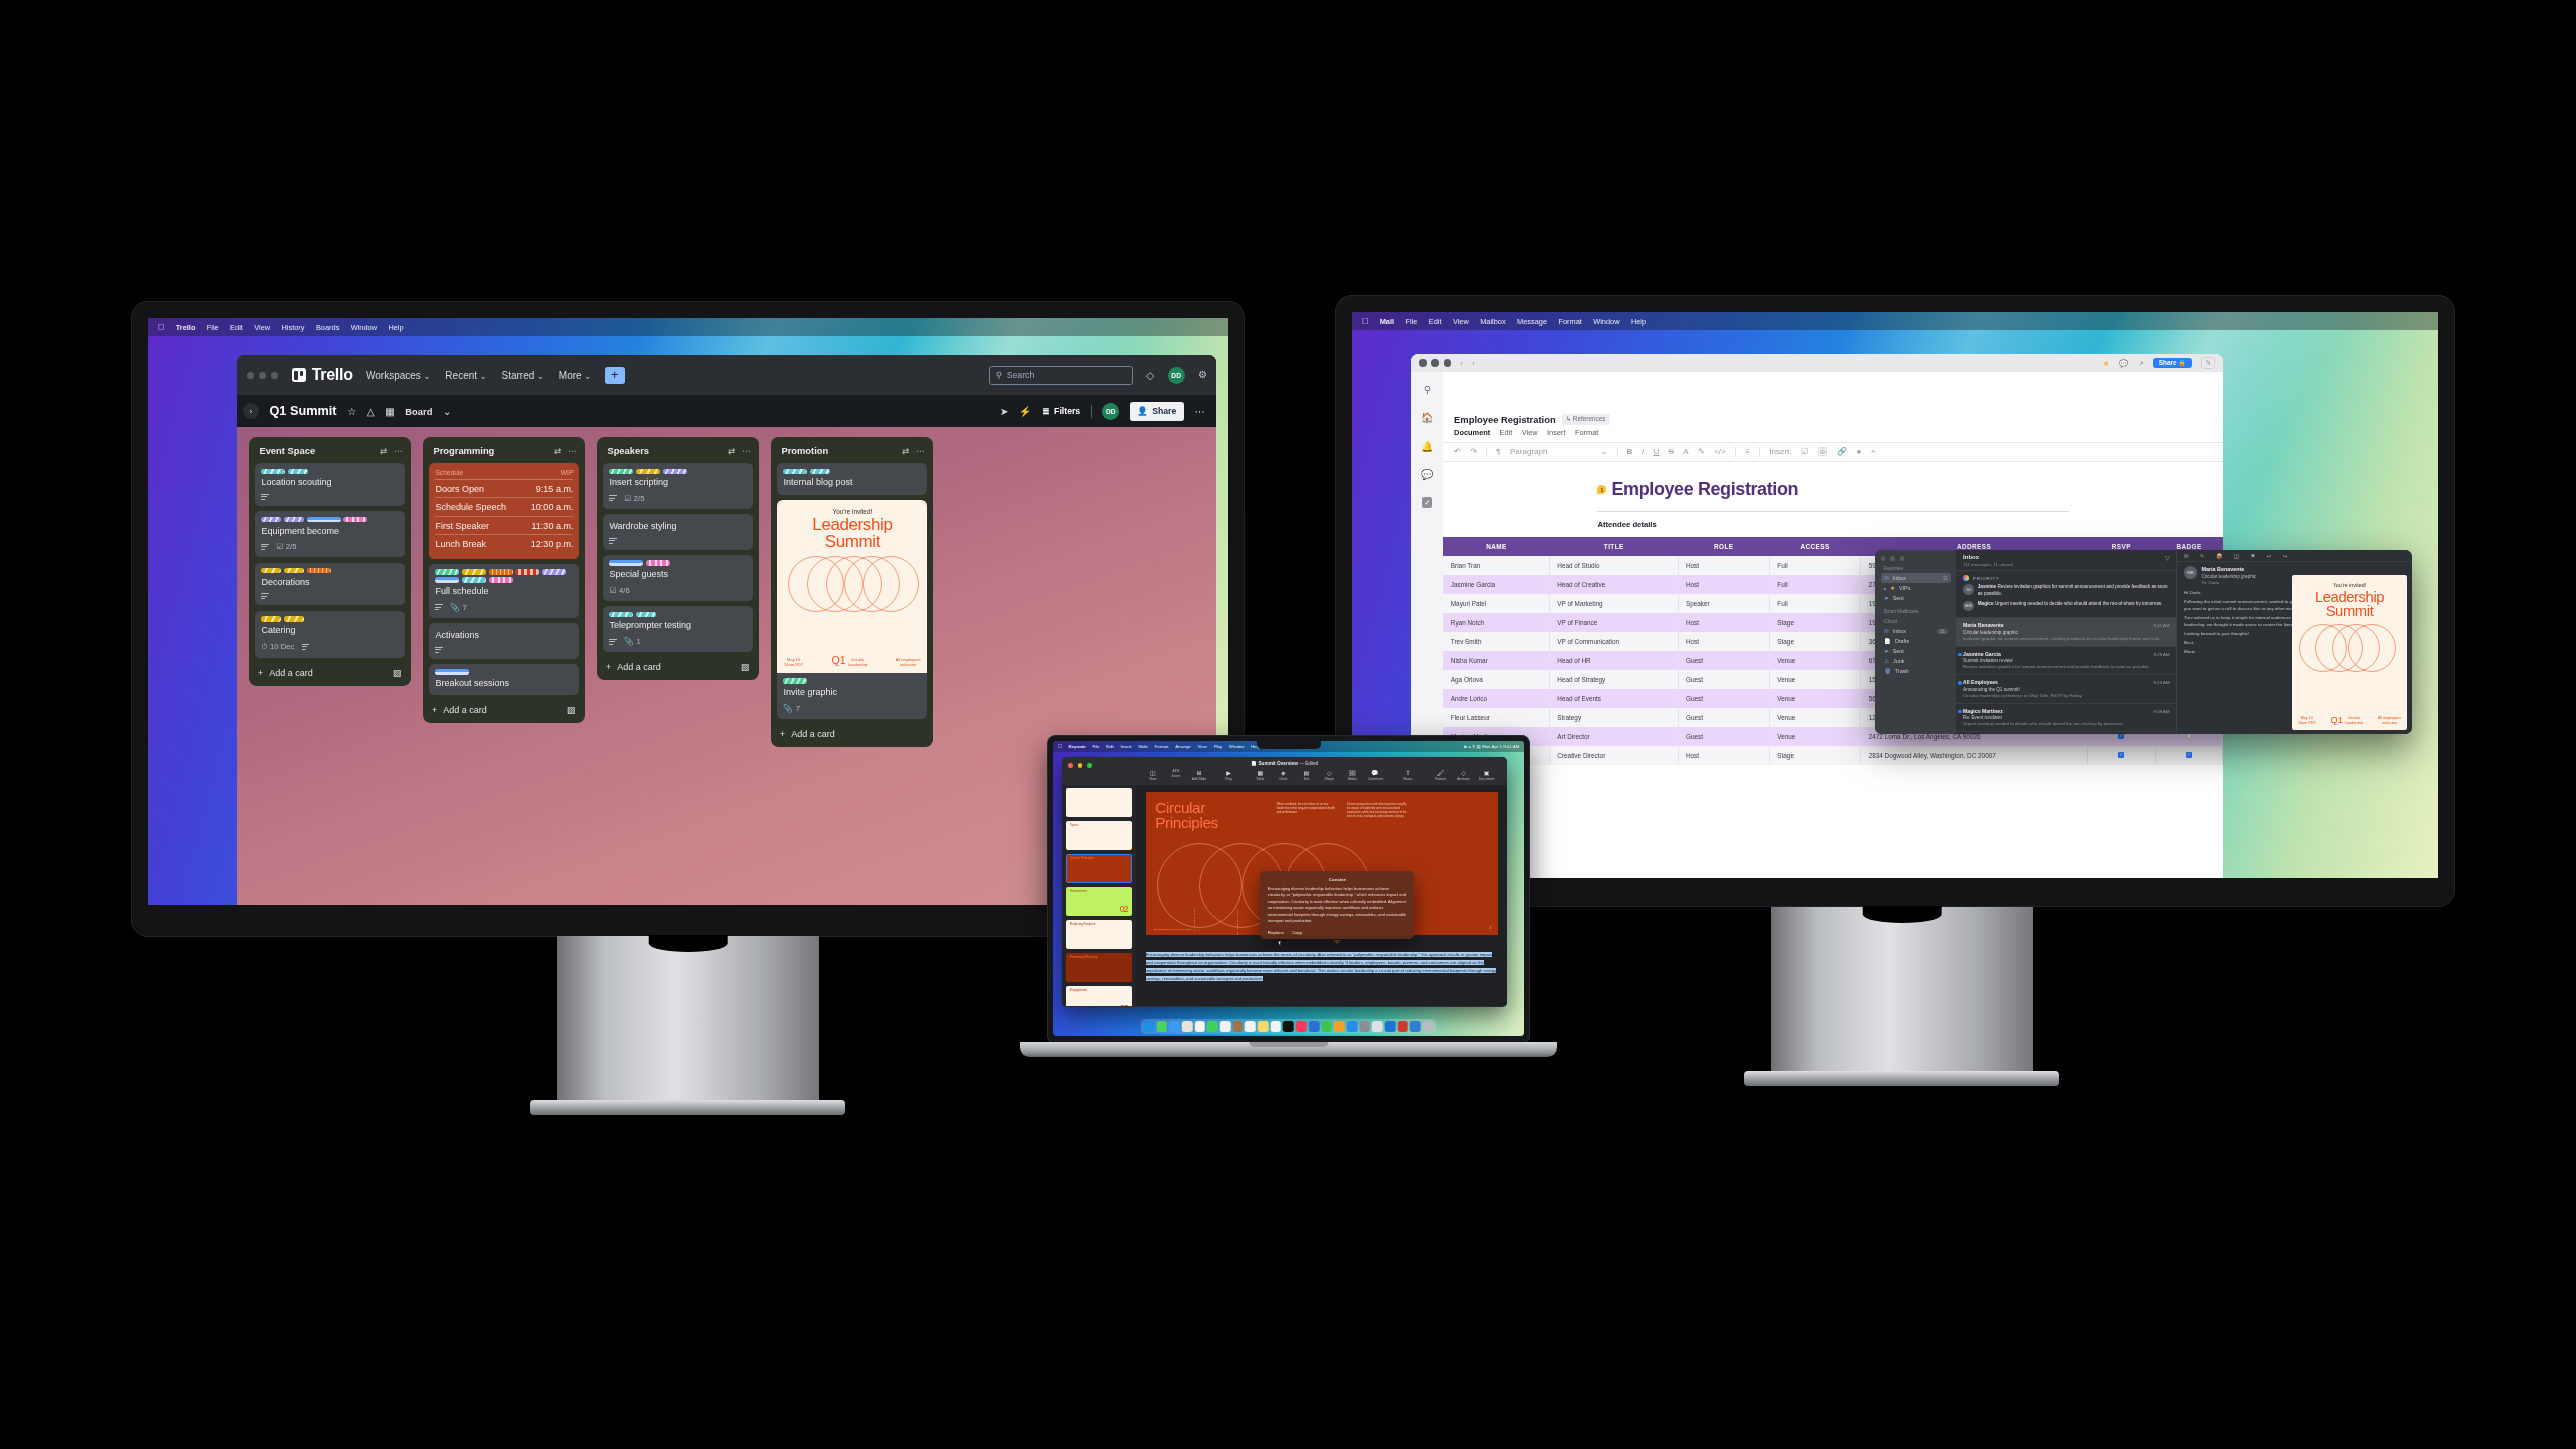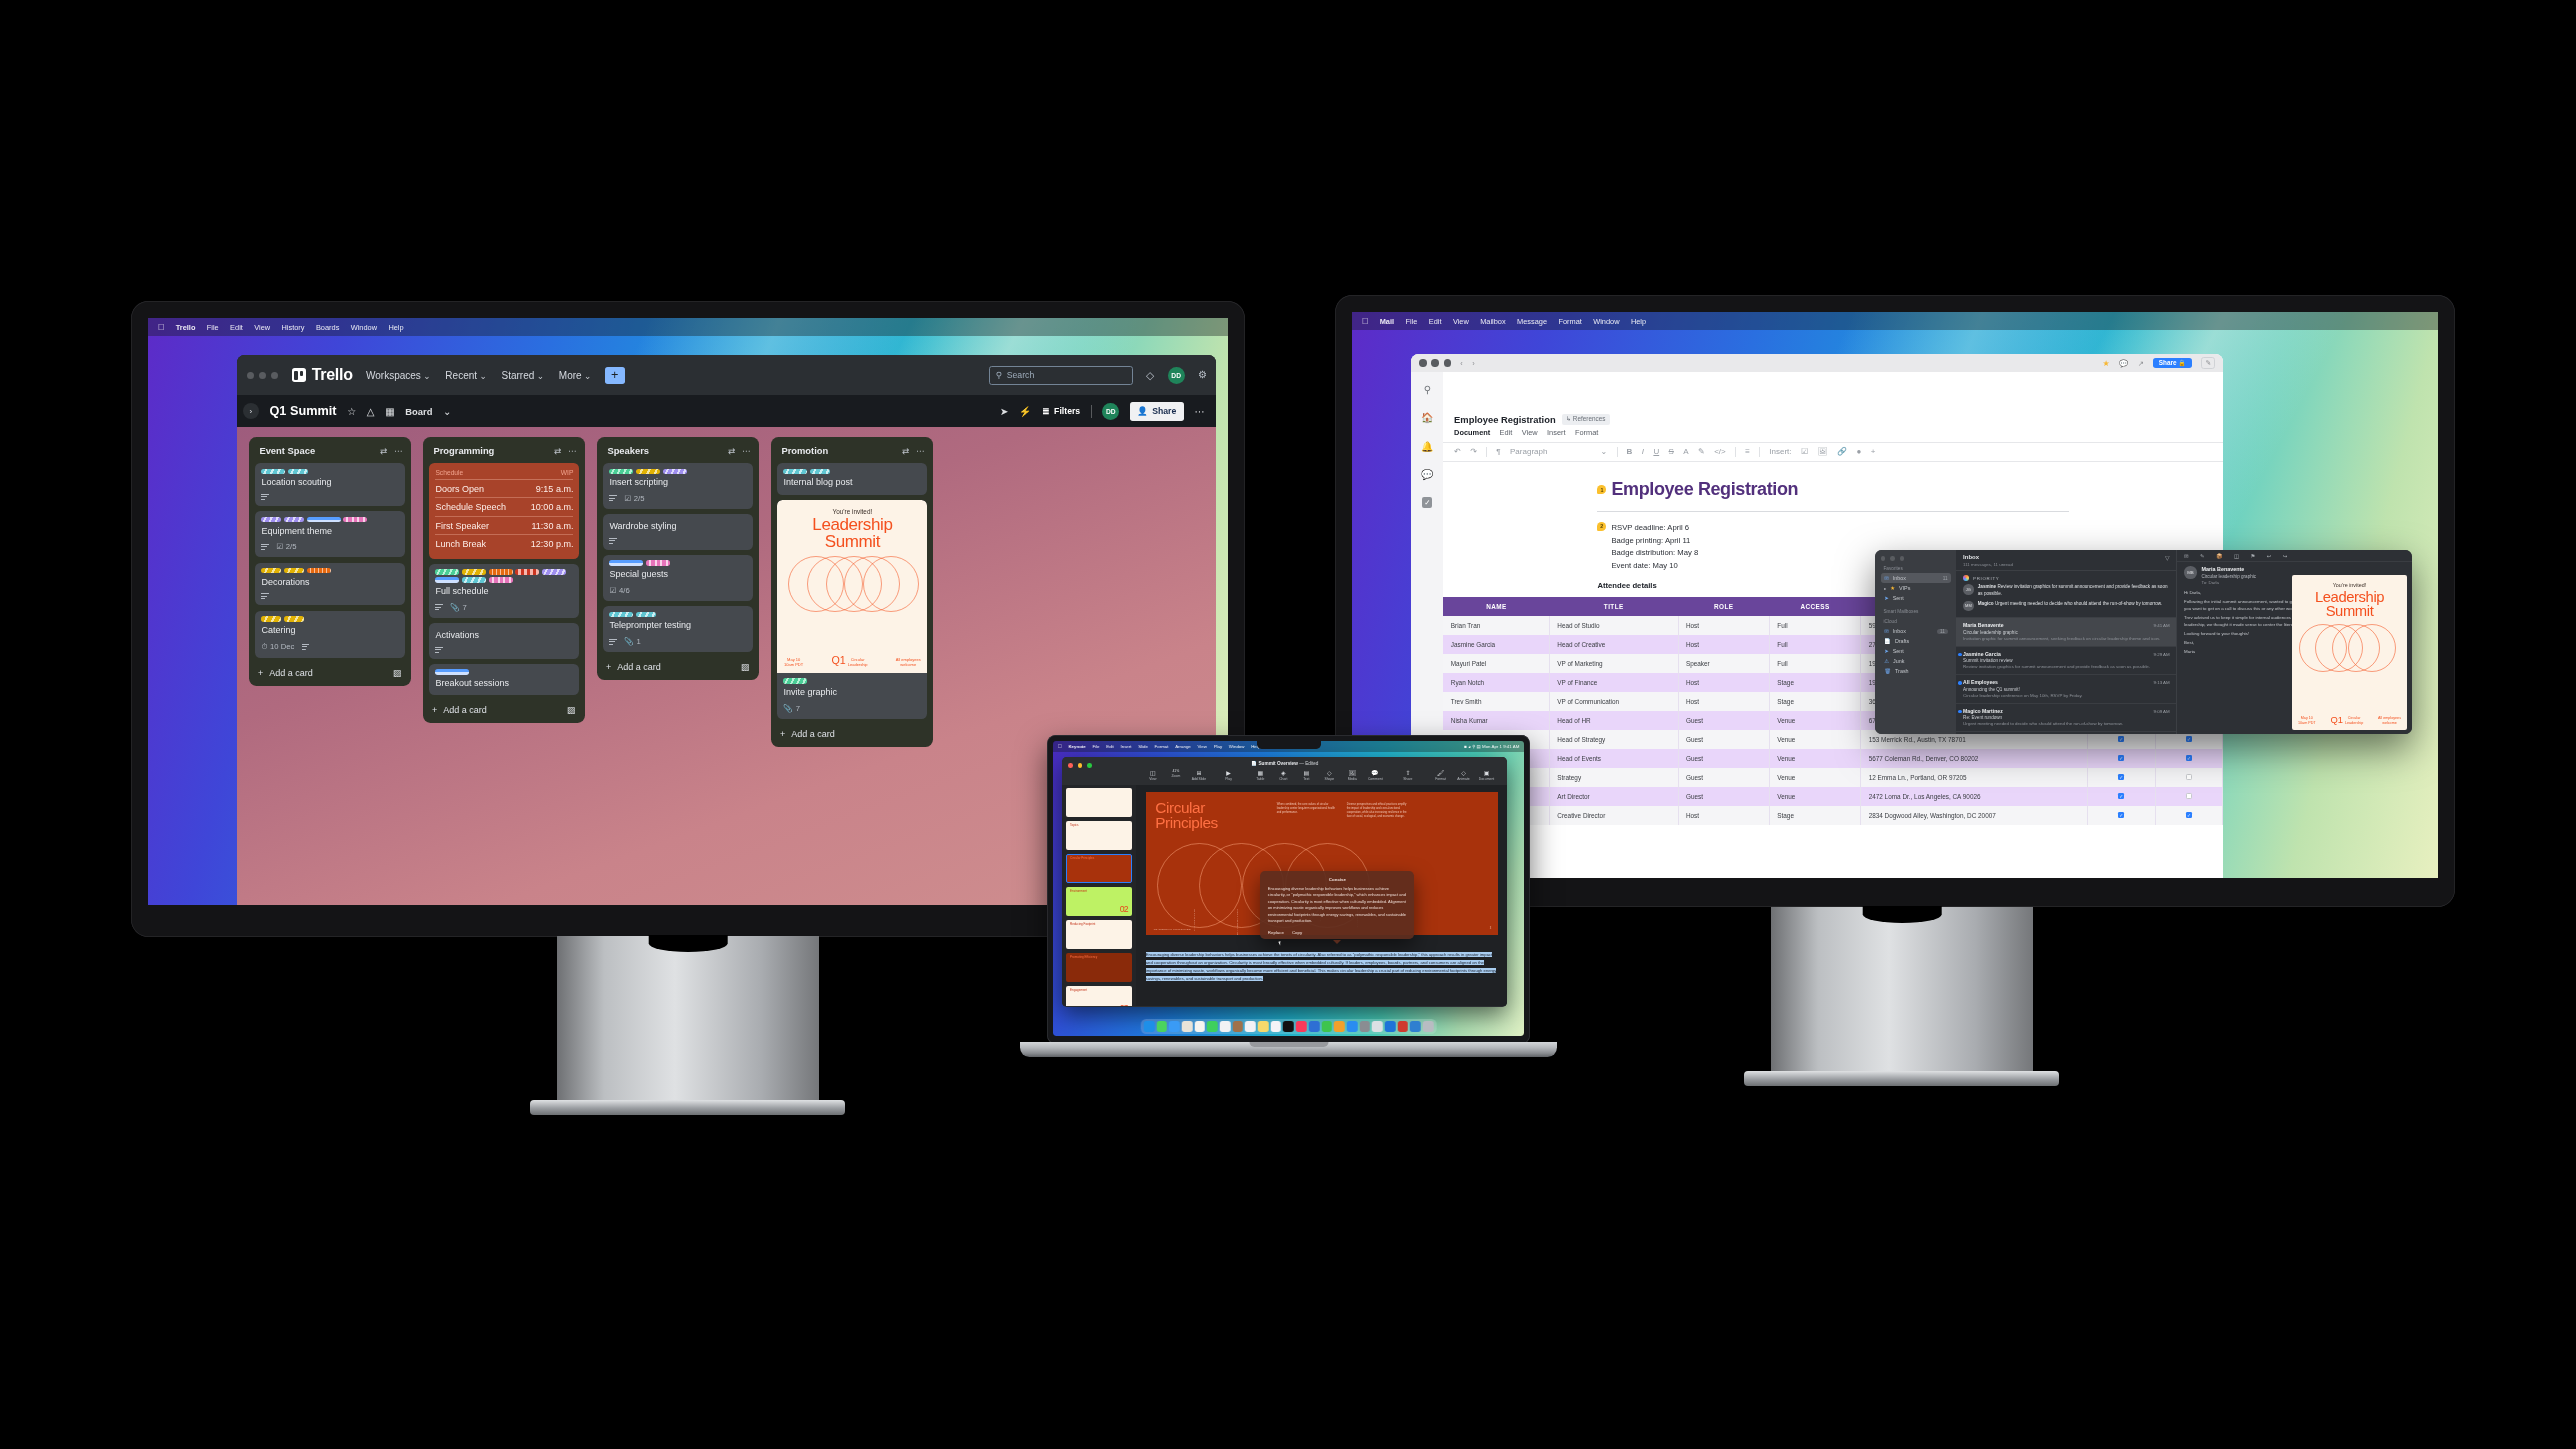"Equipment theme" div.tr-card-title { text: theme -> become }
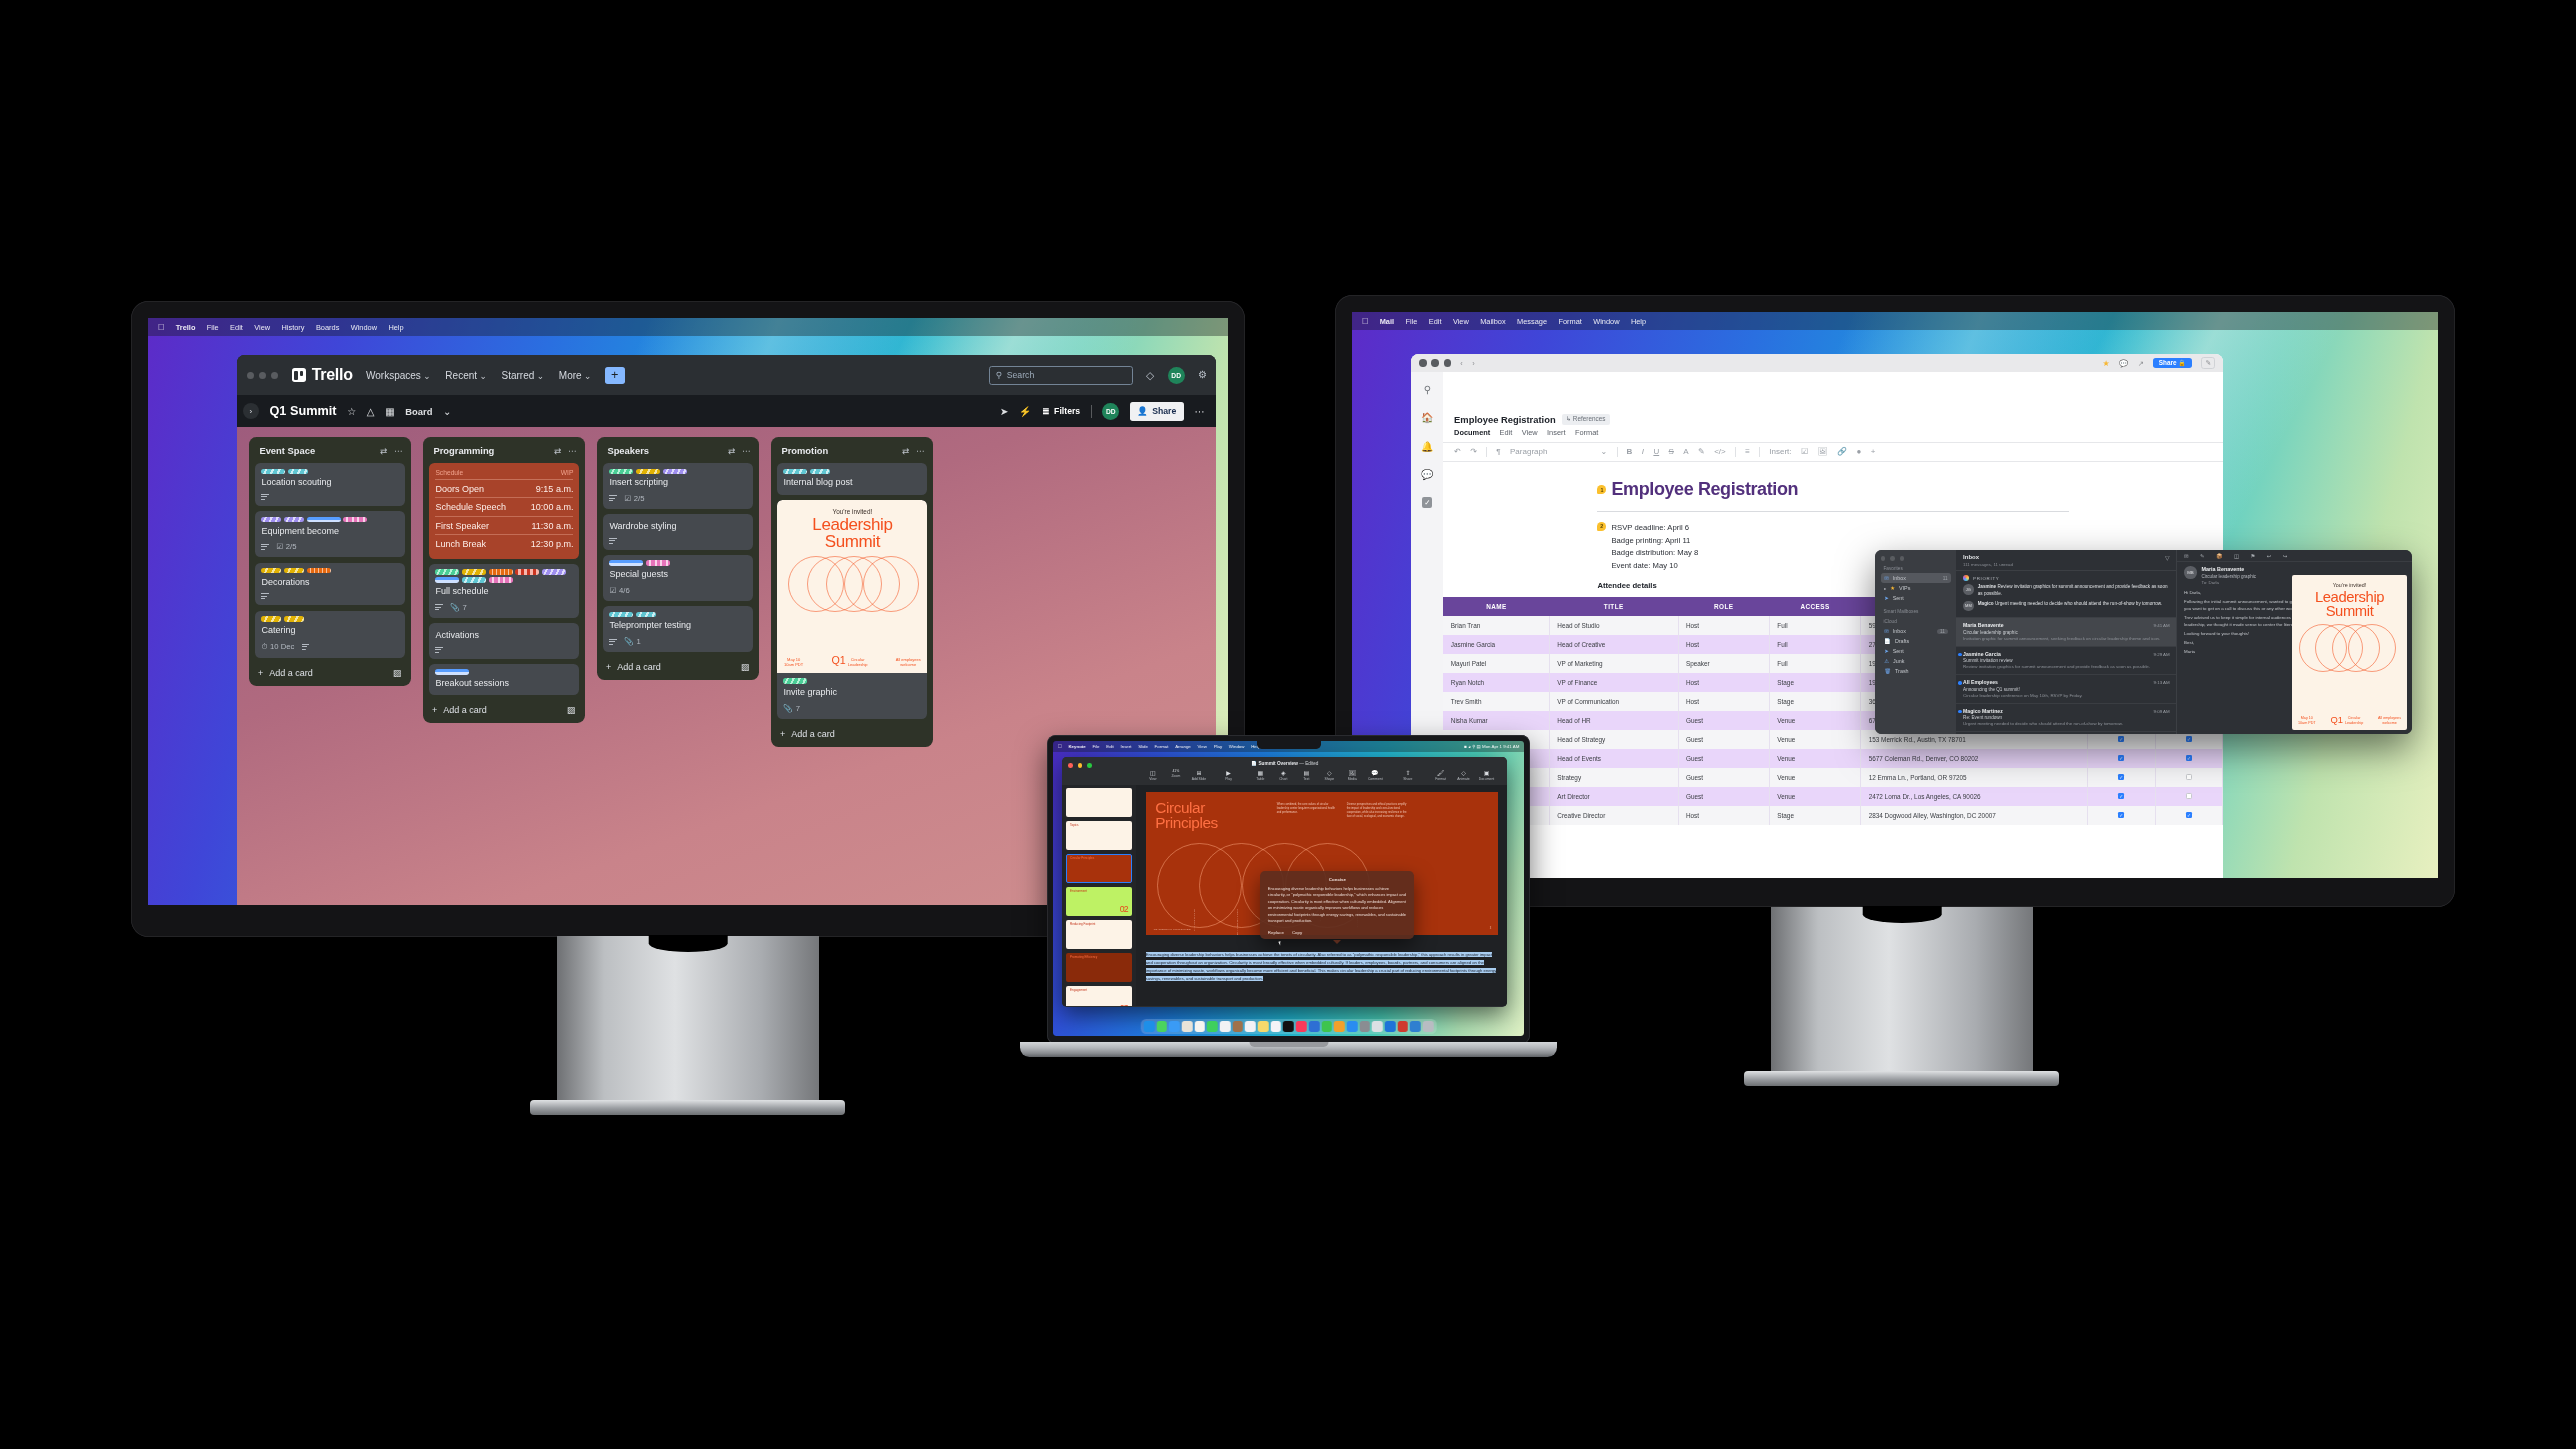"RSVP deadline: April 6" div.doc-meta { html: <div> <span>2</span> <span> <div>RSVP deadline: April 6</div> <div>Badge printing: April 11</div> <div>Badge distribution: May 8</div> <div>Event date: May 10</div> </span> </div> -> none }
